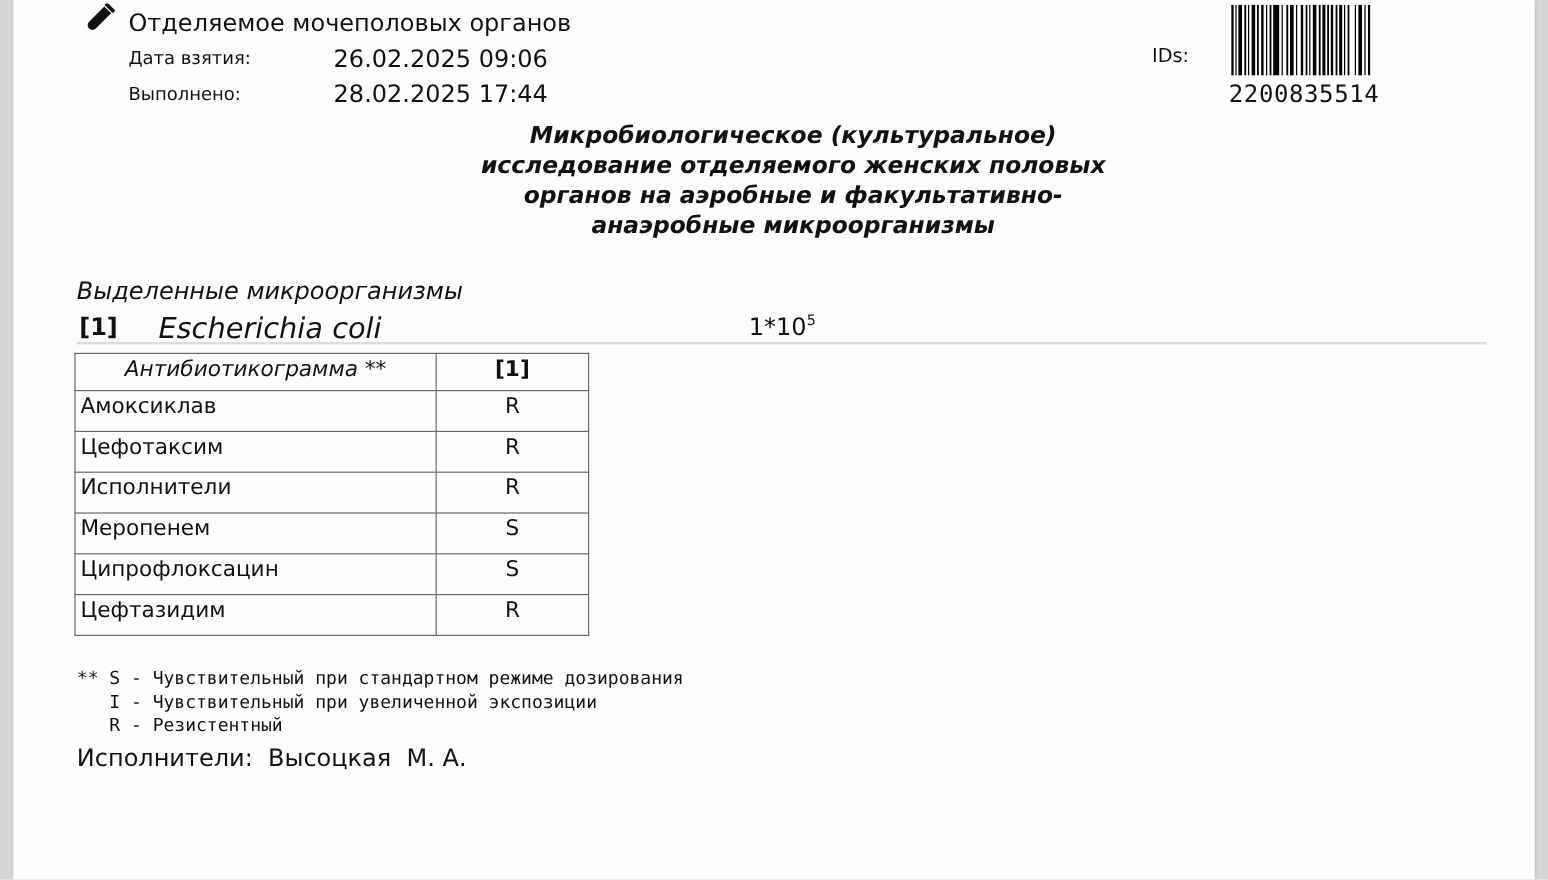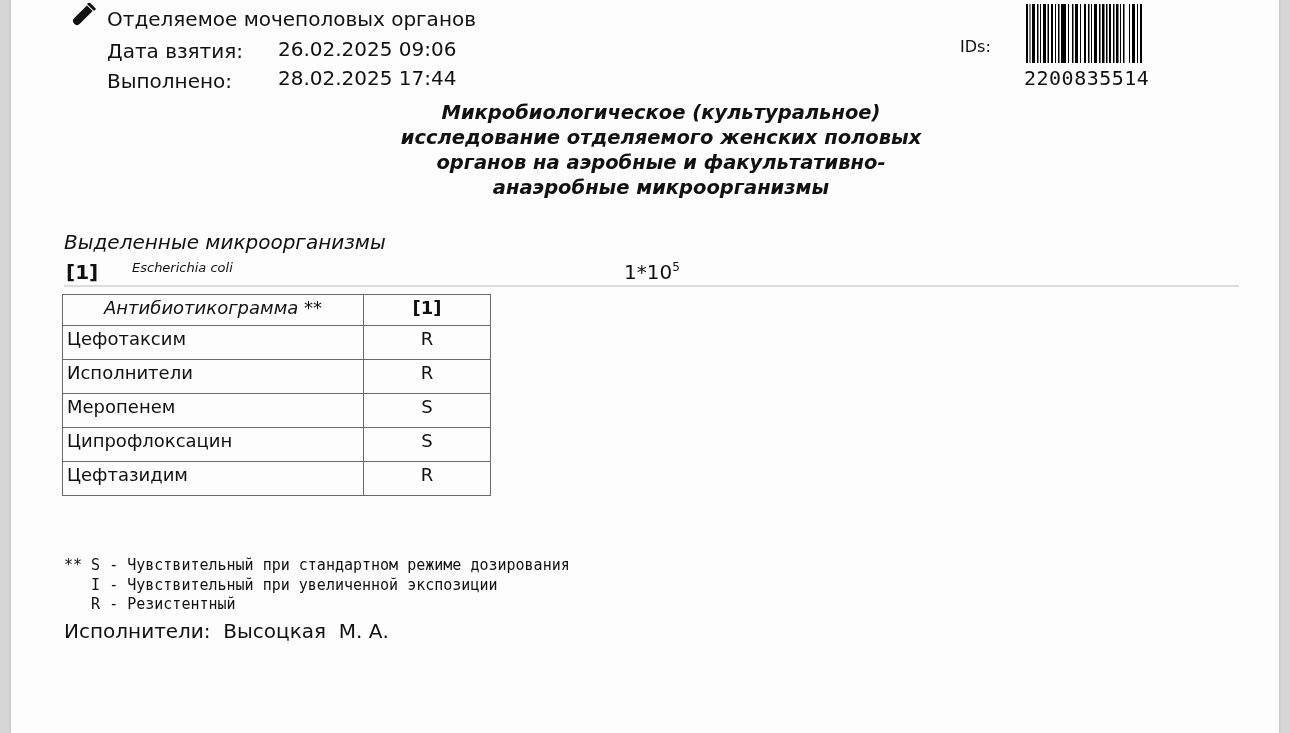"Дата взятия:" .lbl { font-size: 20px -> 15px }
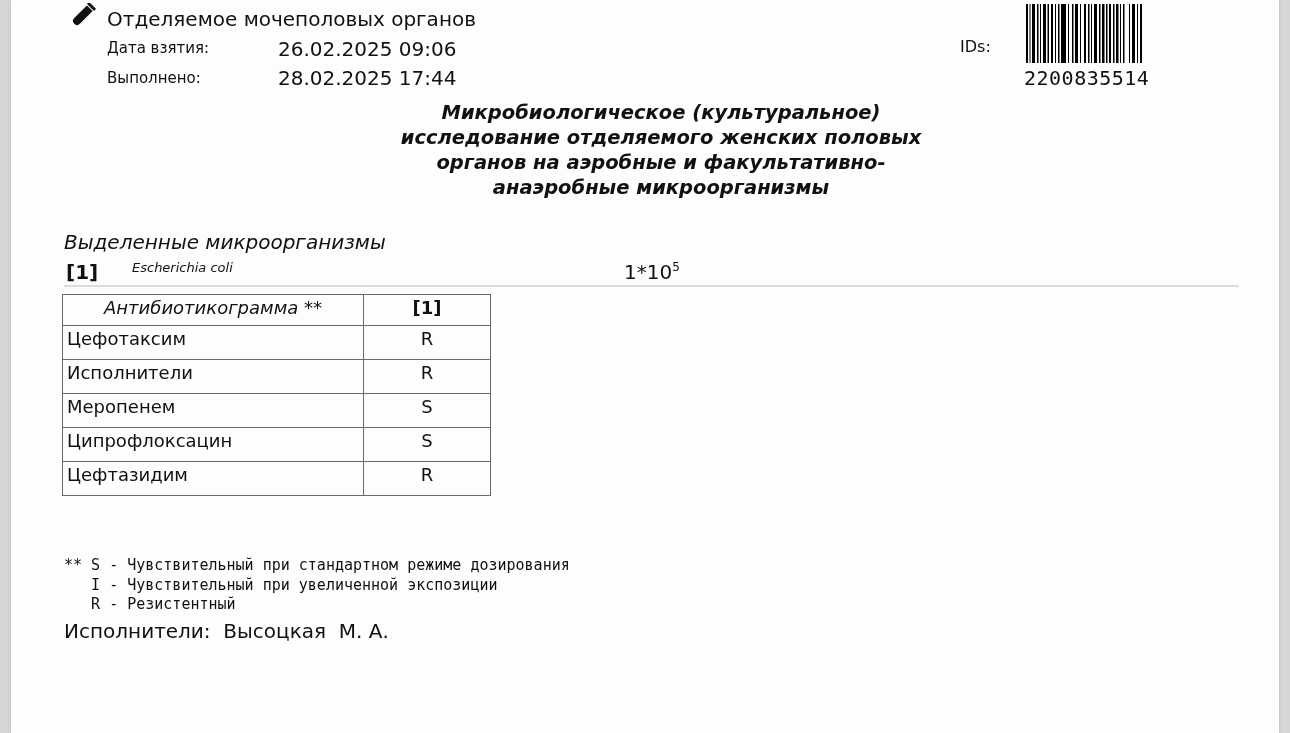"Escherichia coli" .org-name { font-size: 13px -> 24px }
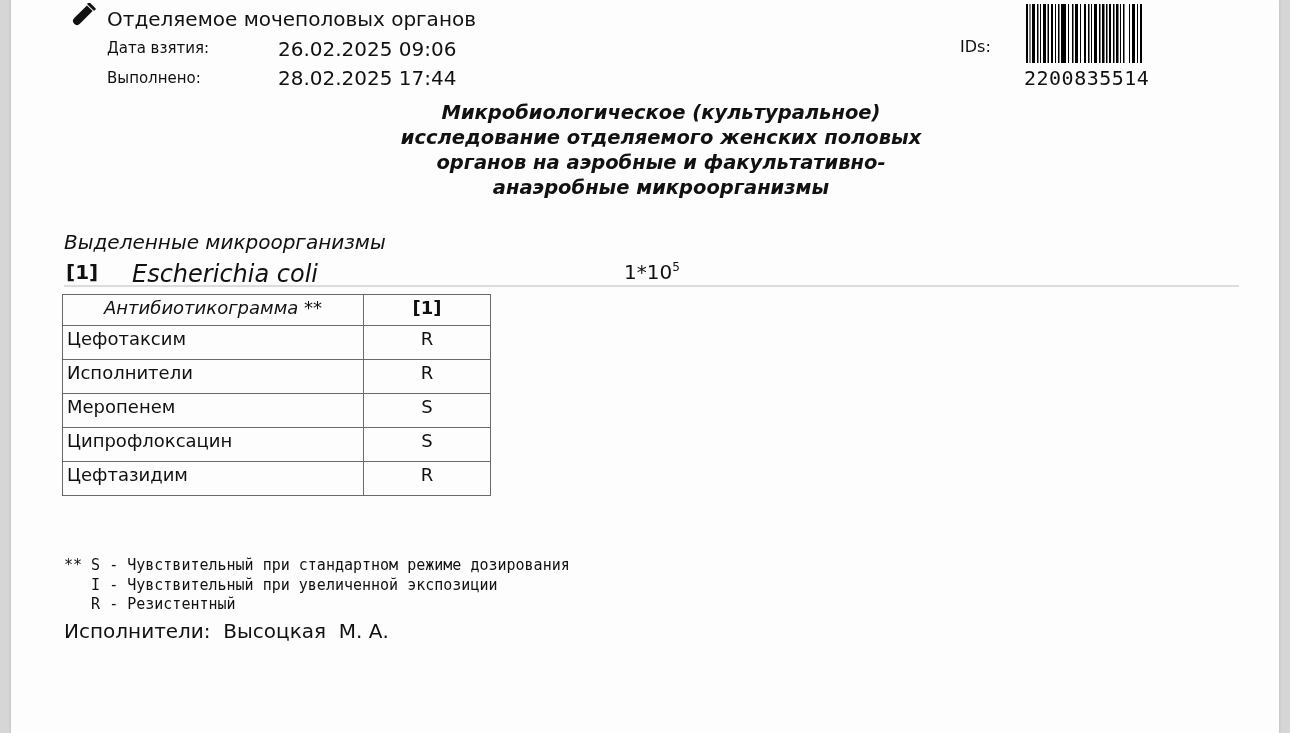"Амоксиклав" tr { html: none -> <tr> <td>Амоксиклав</td> <td>R</td> </tr> }
